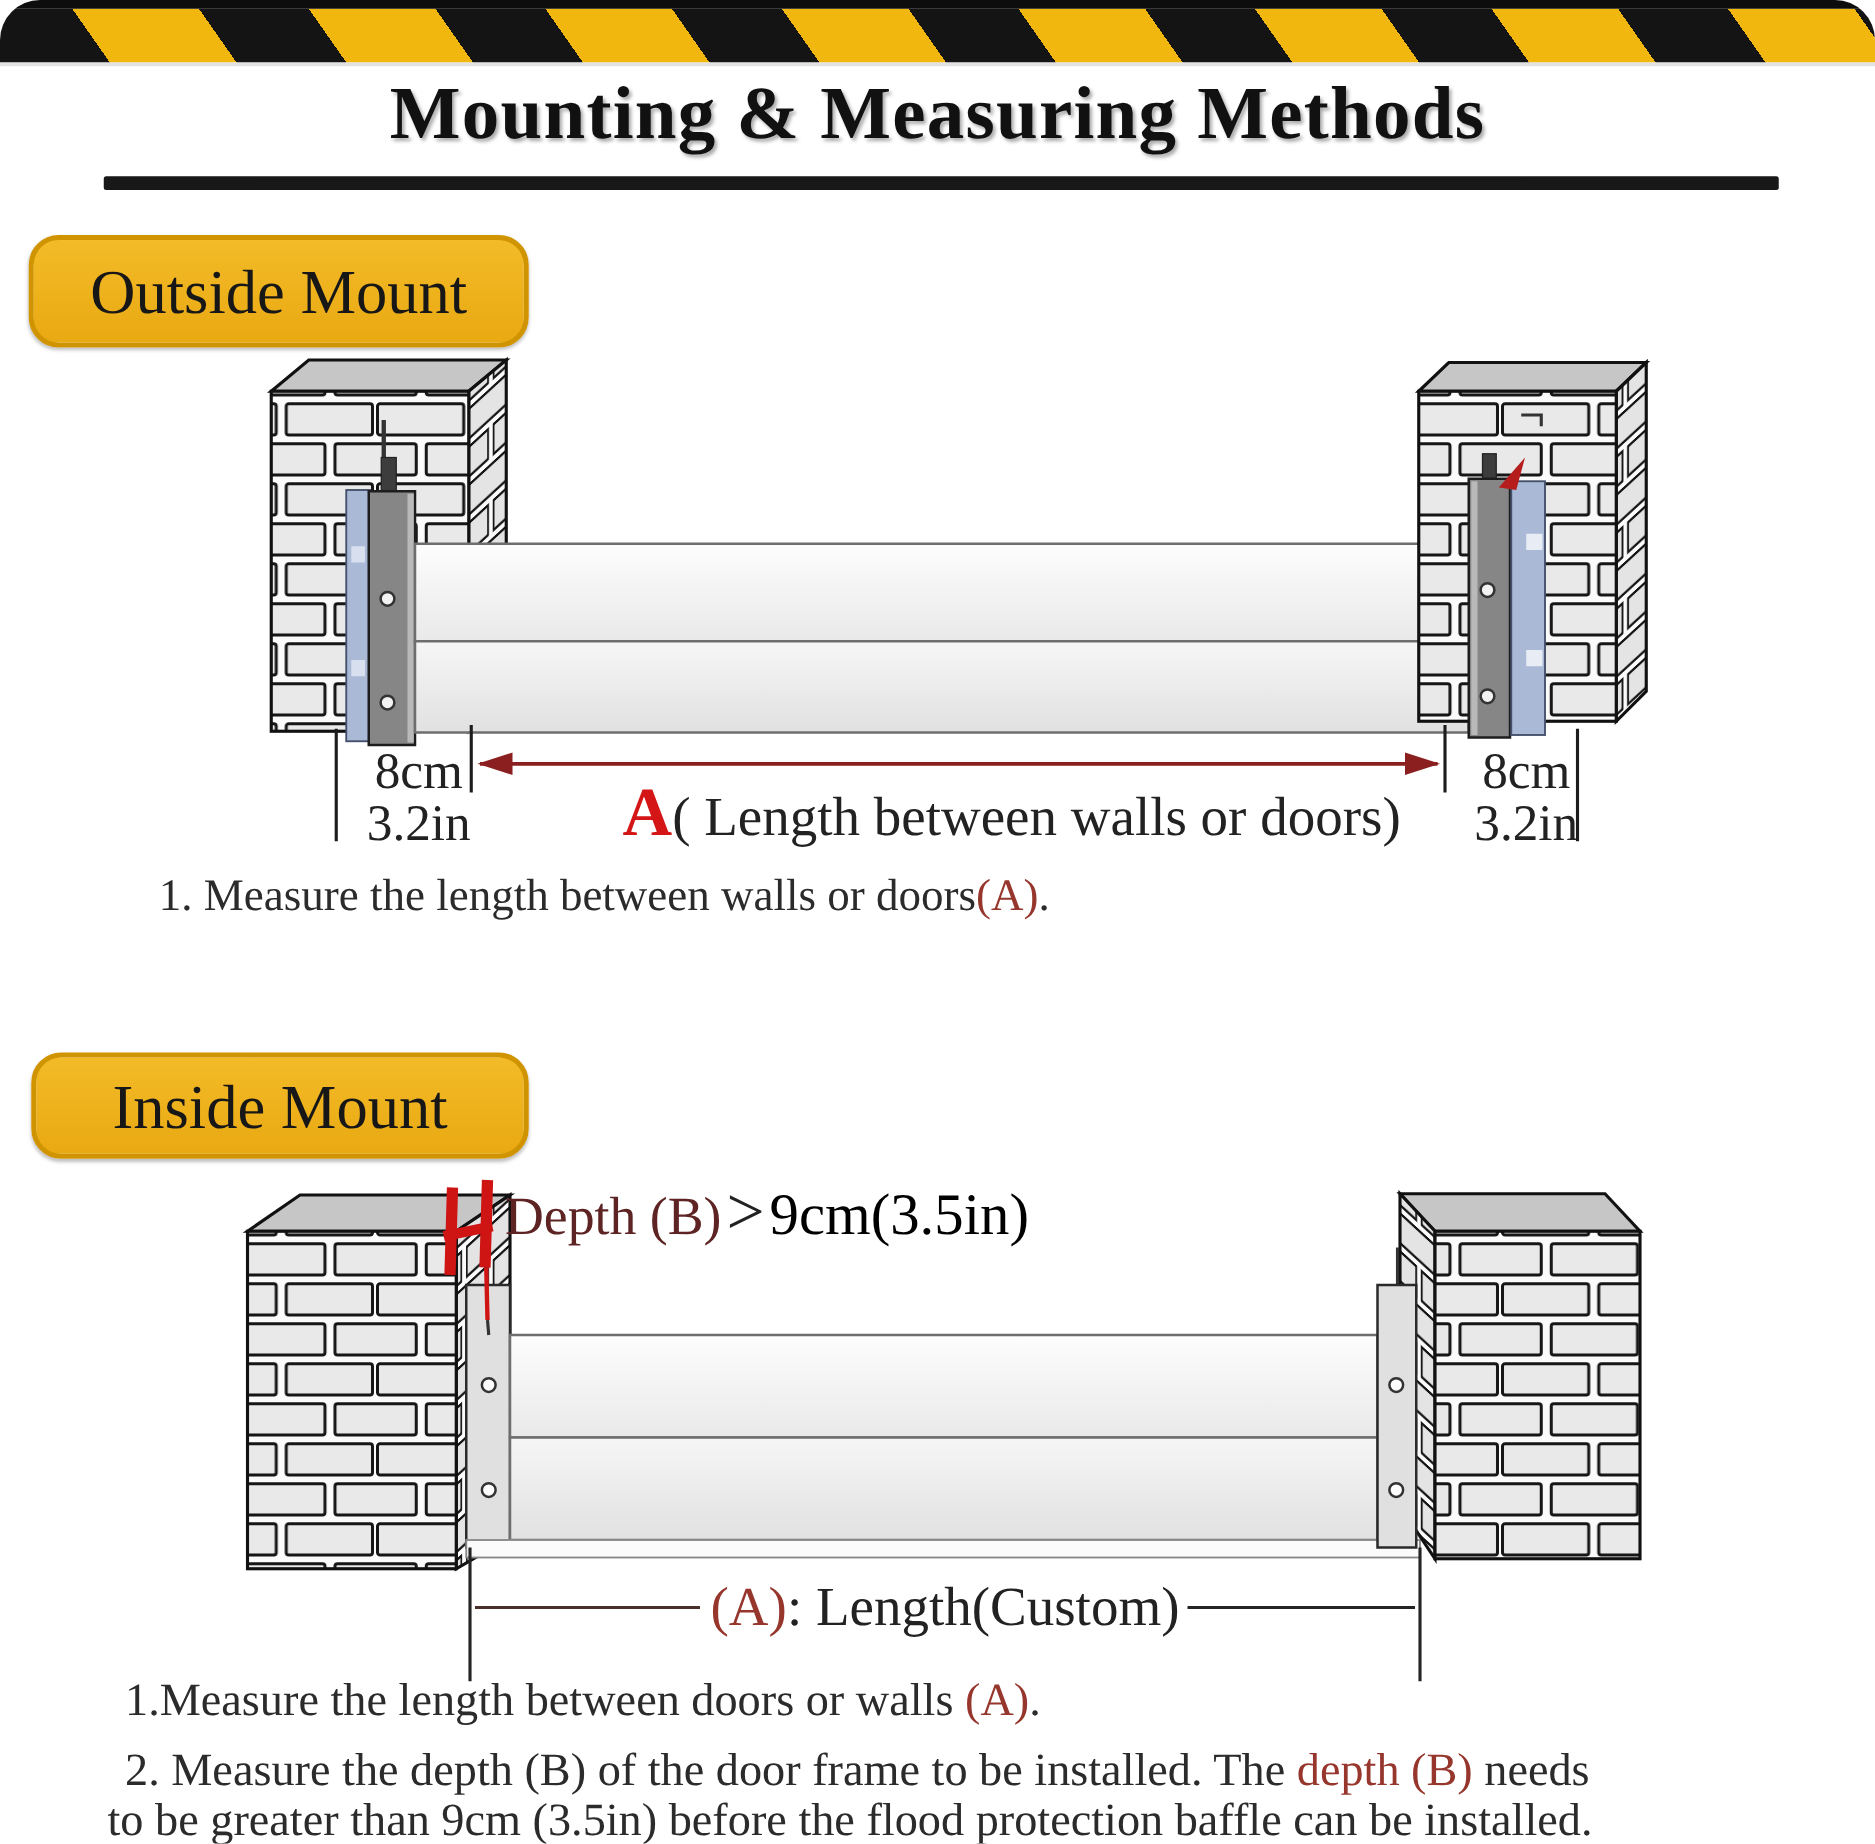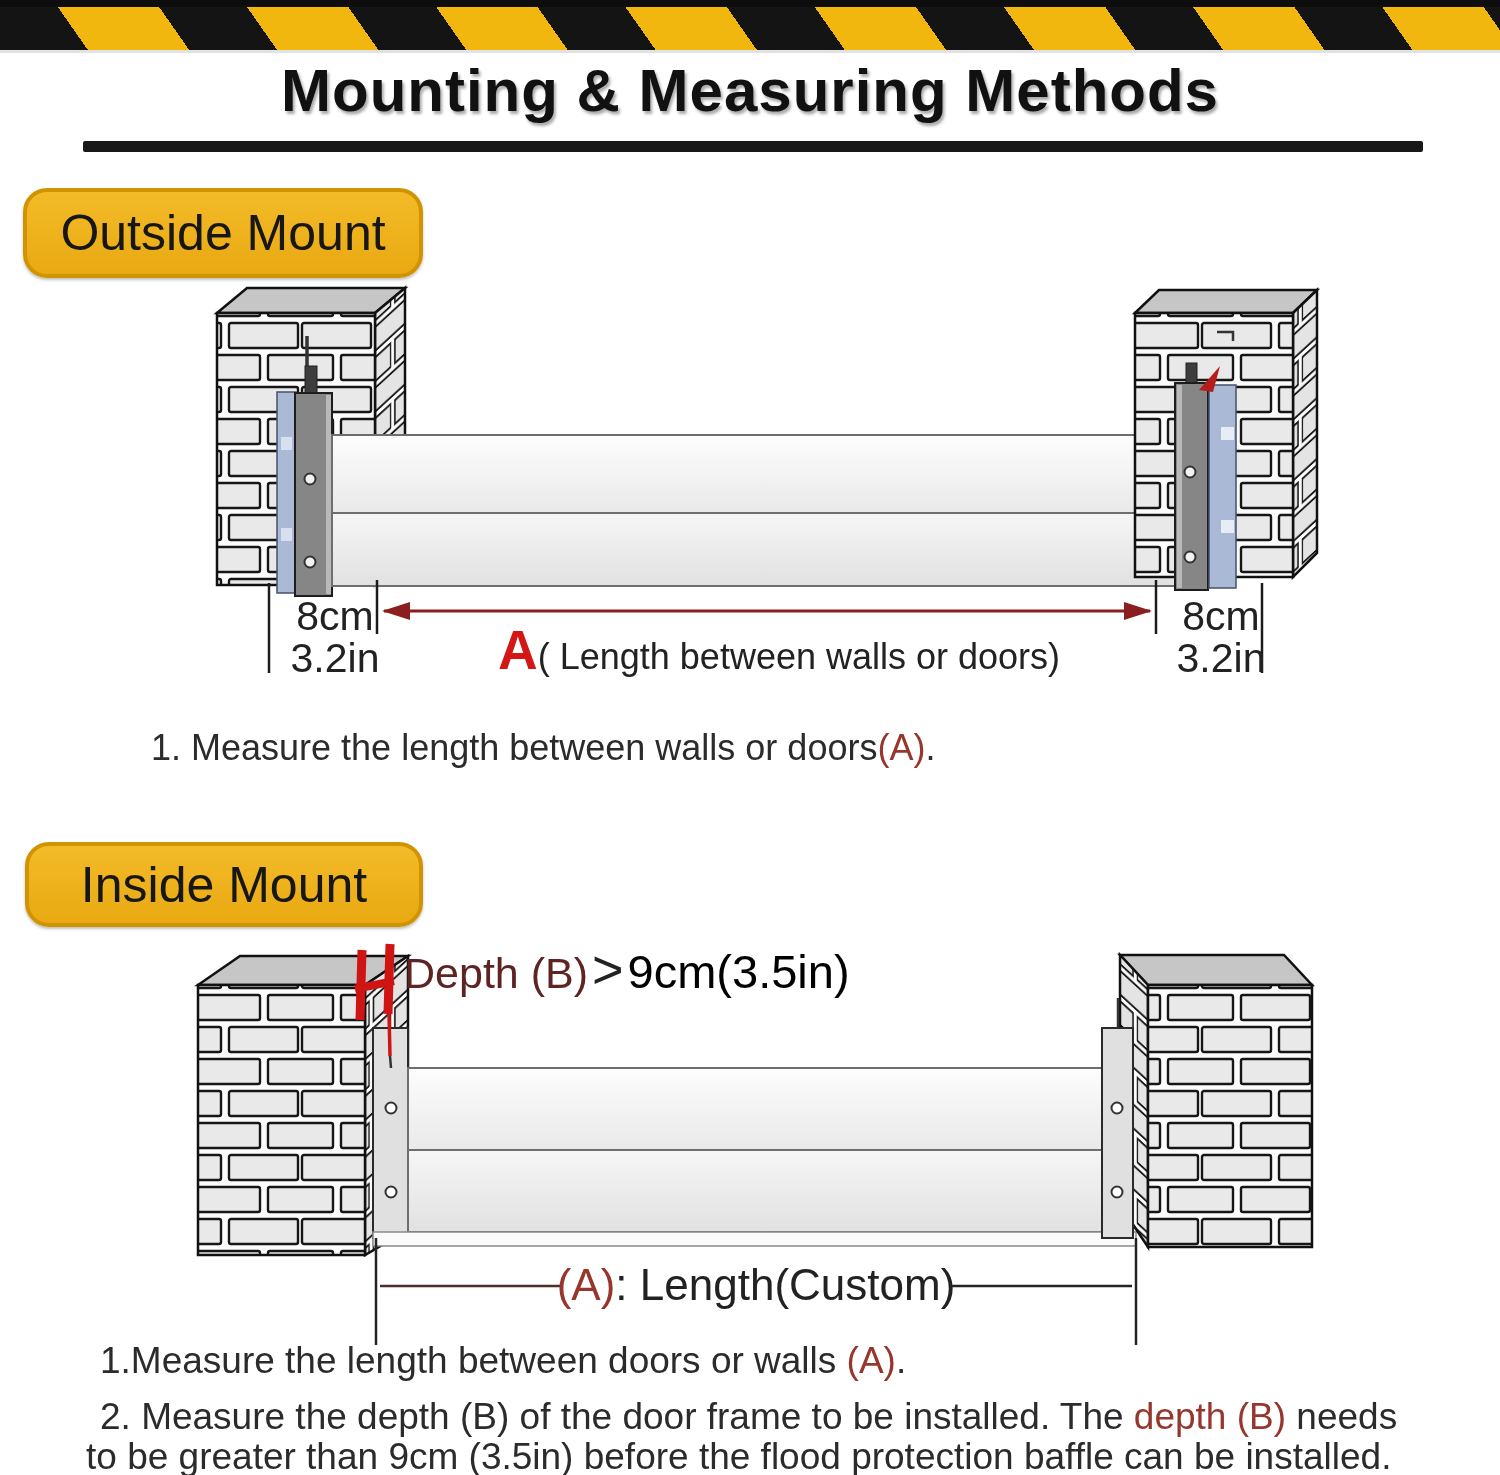"Mounting & Measuring Methods" .page { border-radius: none -> 32px; font-family: Liberation Sans, sans-serif -> Liberation Serif, serif }
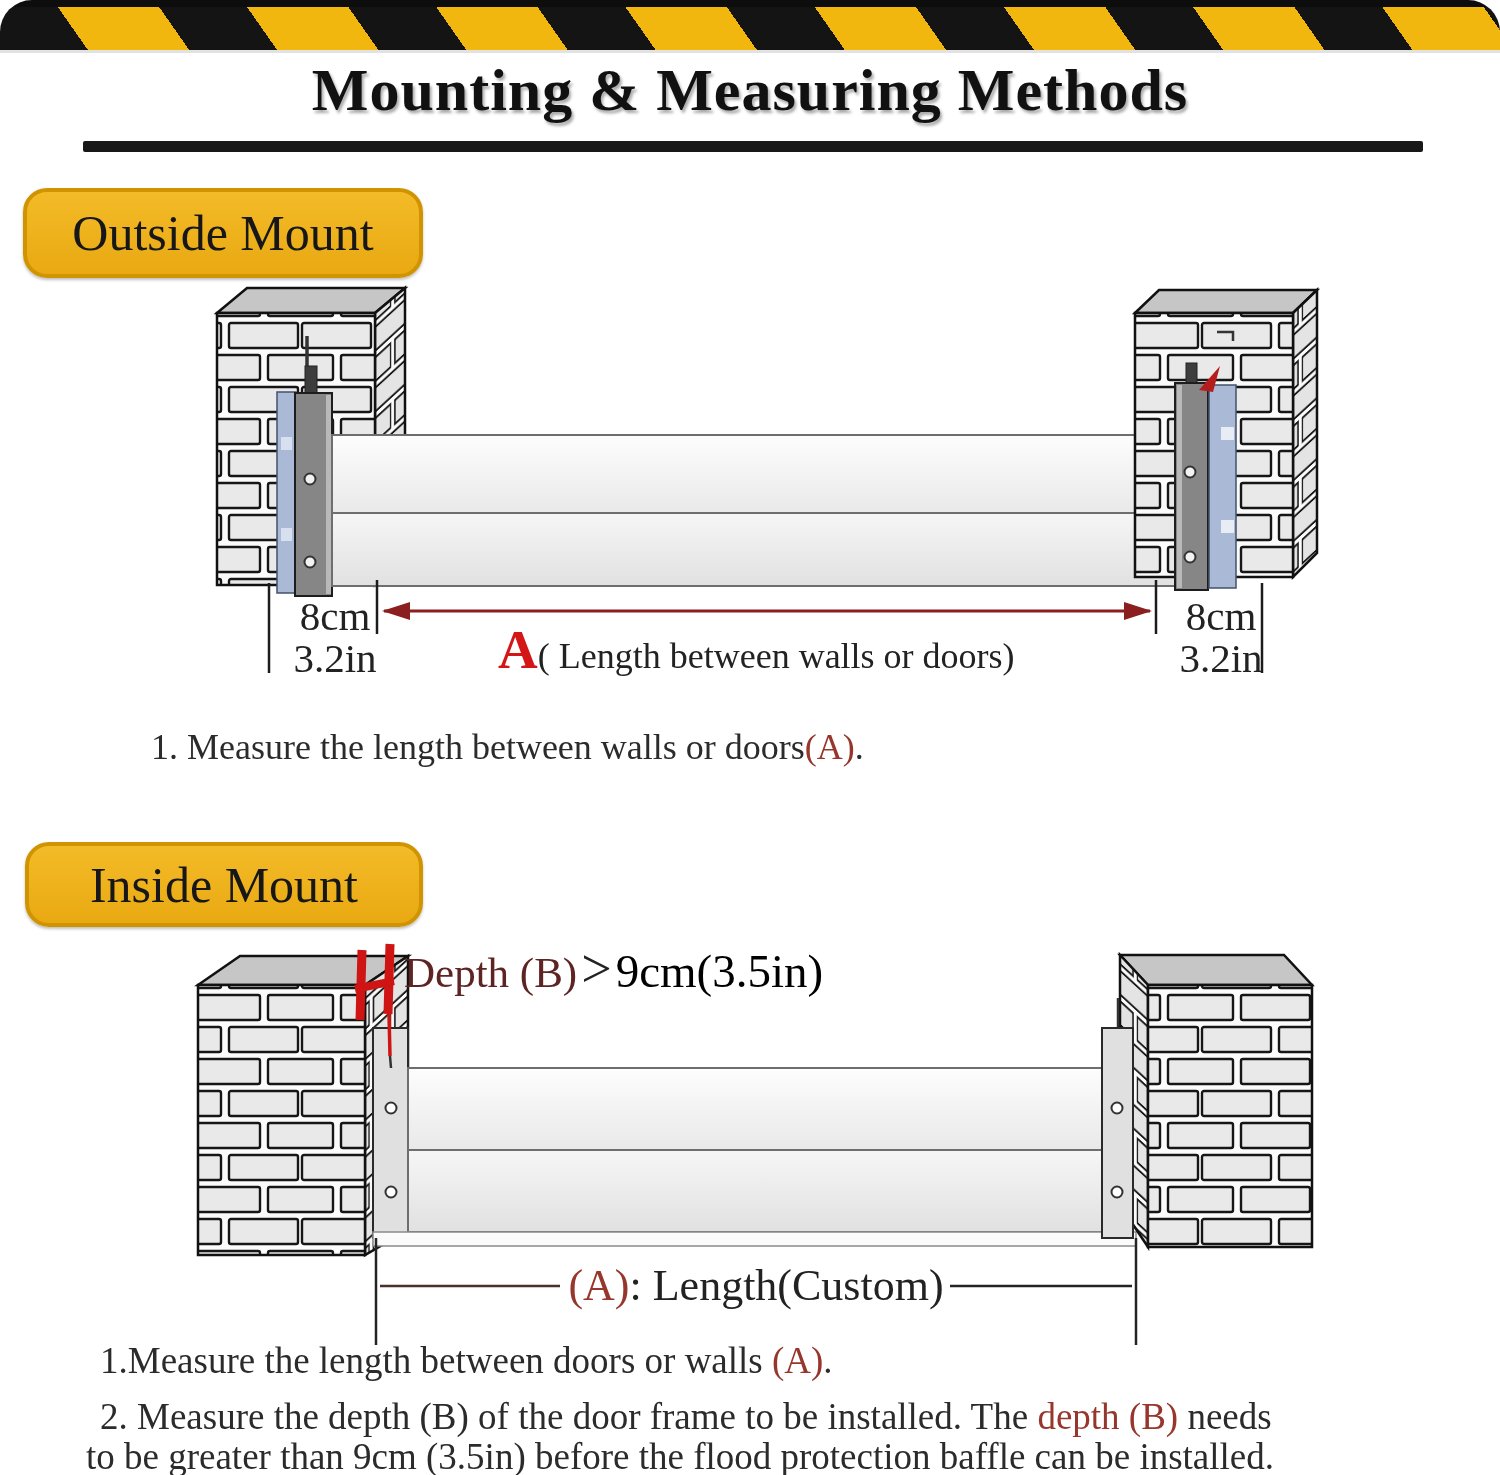"( Length between walls or" .span-caption { font-size: 36px -> 44px }
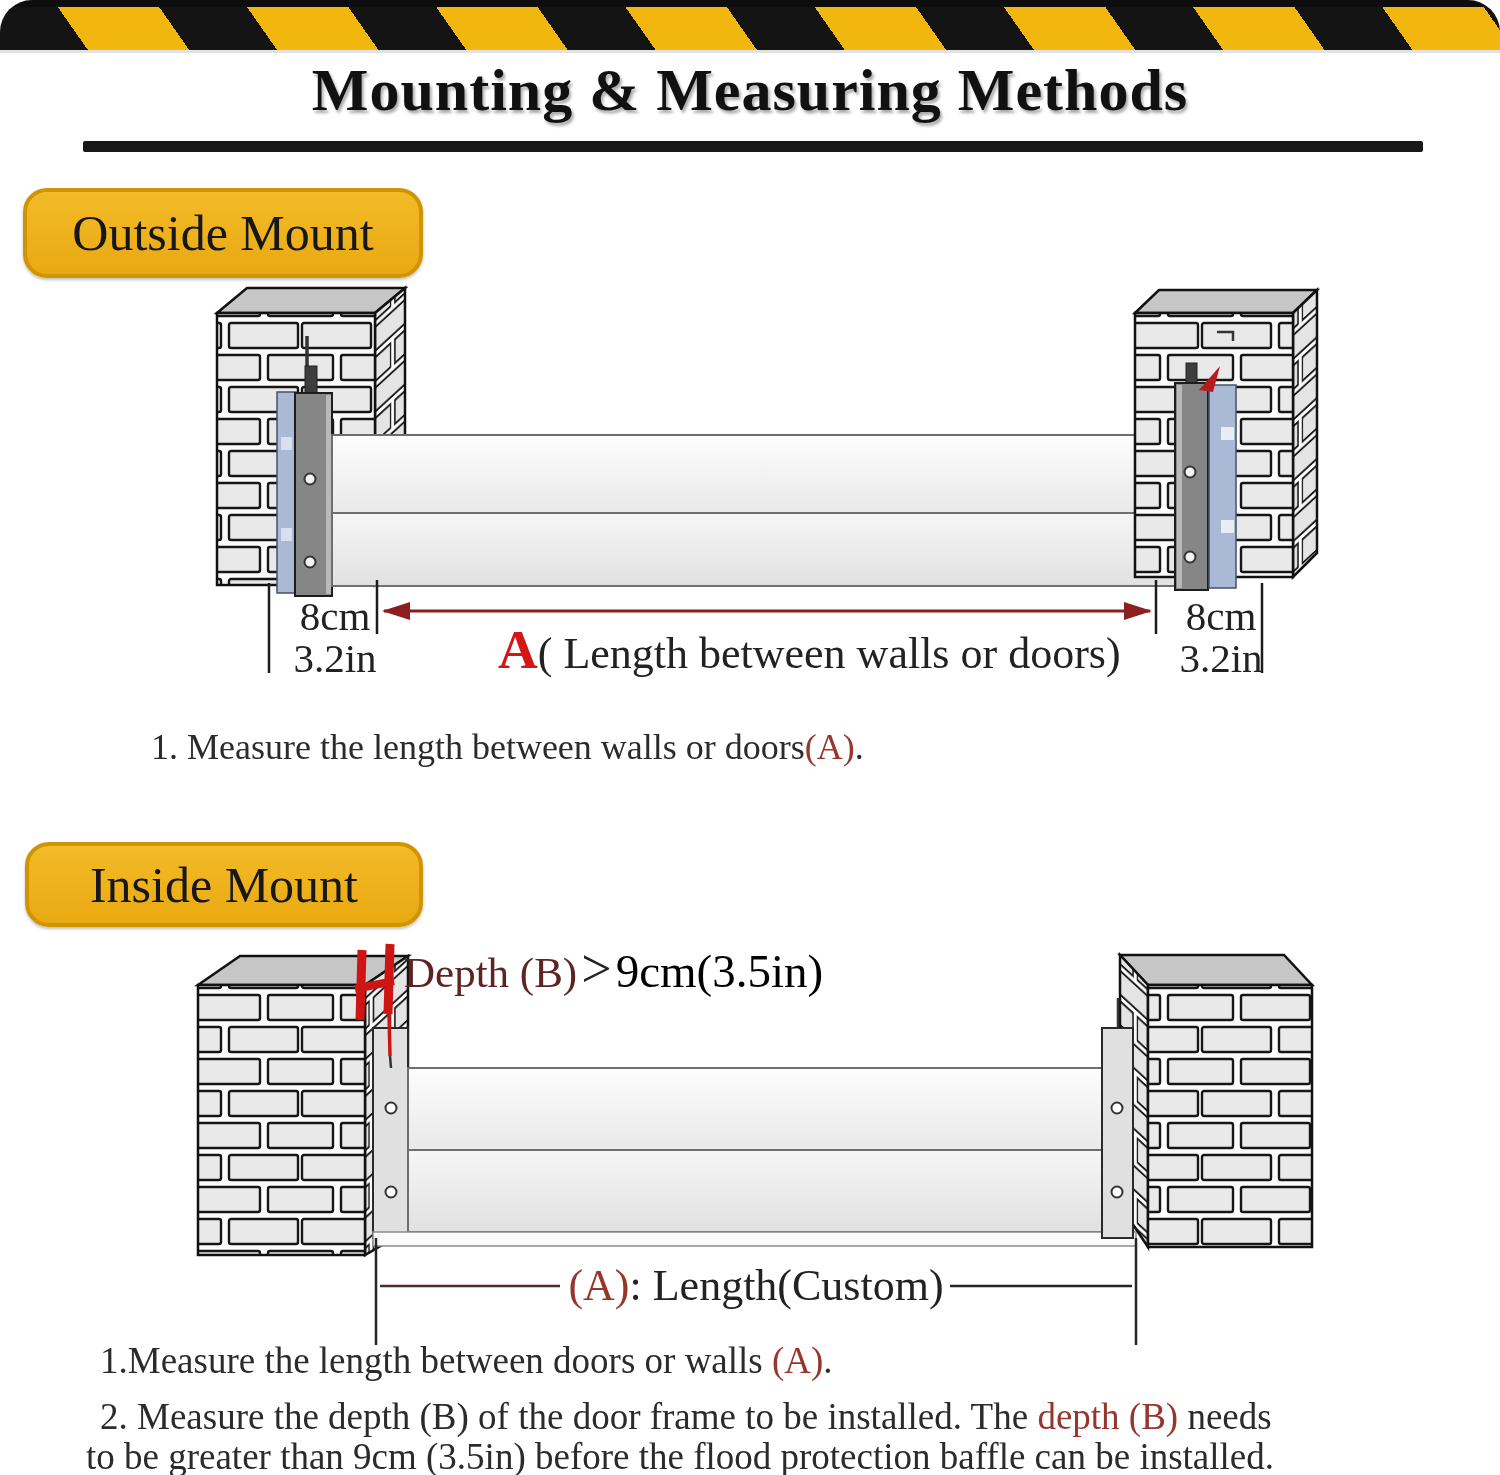"1. Measure the length between" .step-out-1 { margin-left: 24px -> none; top: 727px -> 696px }
